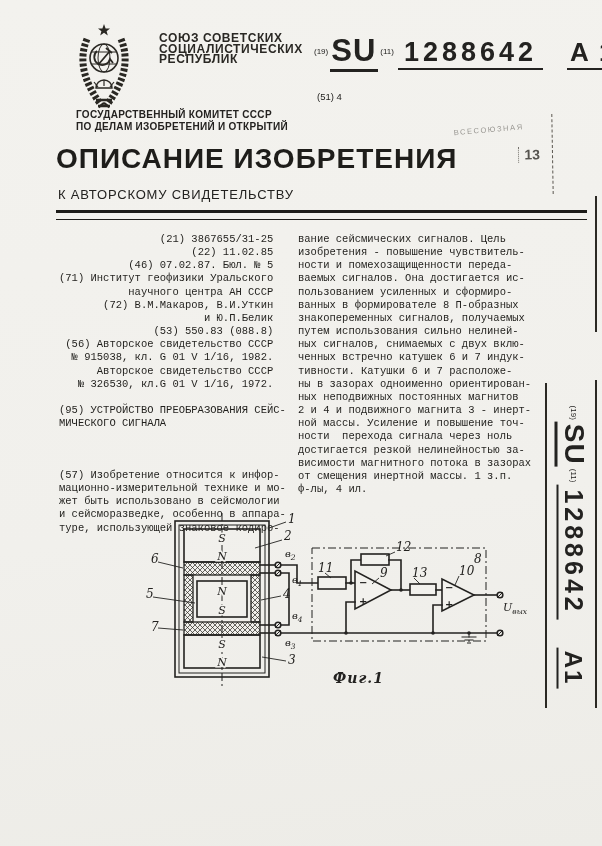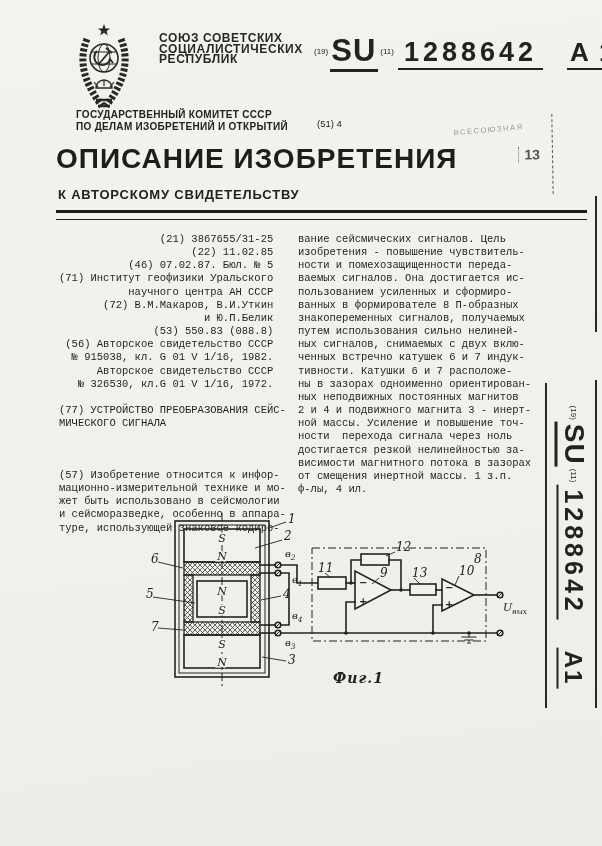"(51) 4" .ipcline { margin-top: 27px -> none }
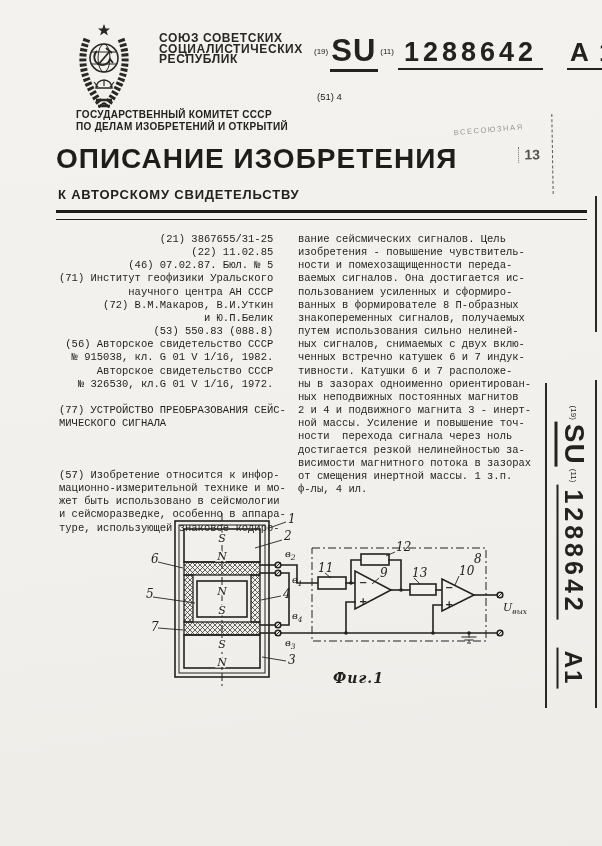"К АВТОРСКОМУ СВИДЕТЕЛЬСТВУ" .doc-subtitle { font-weight: bold -> normal }
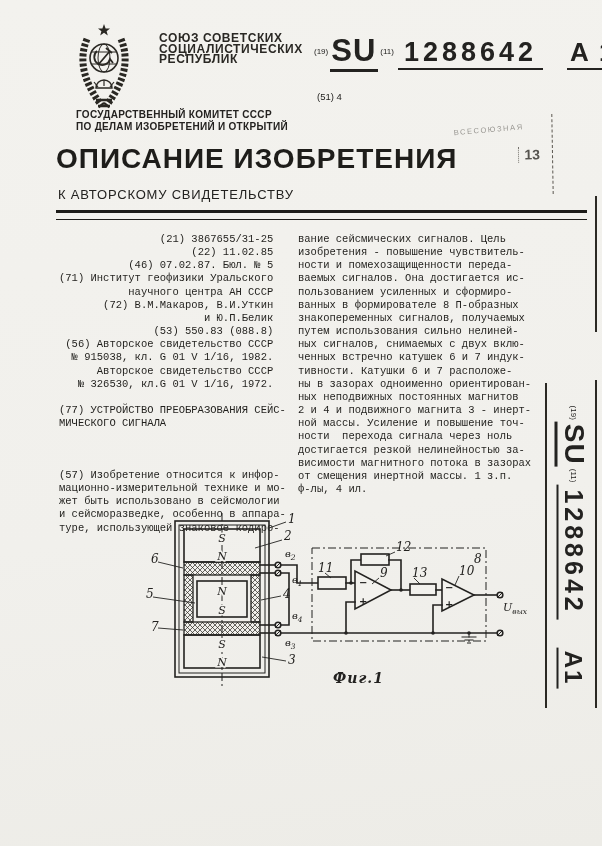"(77) УСТРОЙСТВО ПРЕОБРАЗОВАНИЯ СЕЙС-" div.abs { text: 77 -> 95 }
